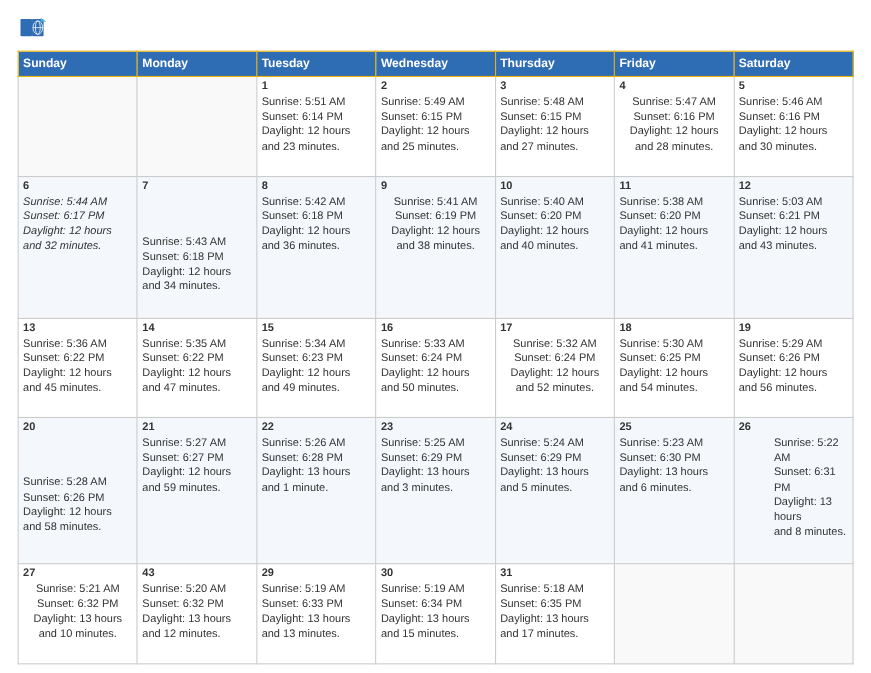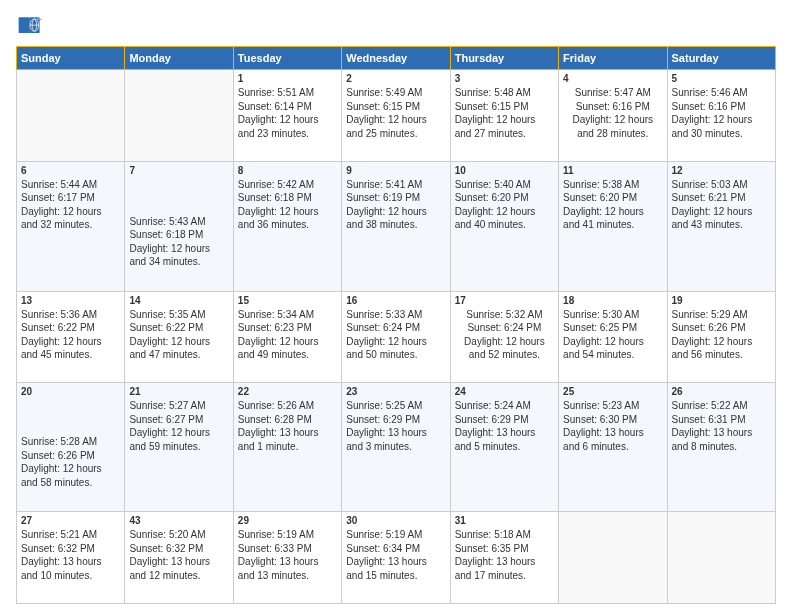"Sunrise: 5:44 AM" div.cell-text { font-style: none -> italic }
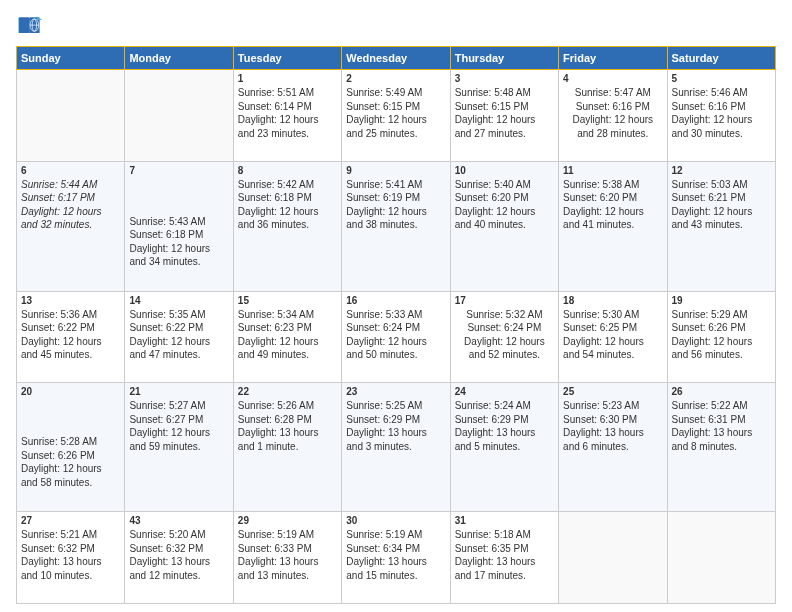"Sunrise: 5:41 AM" div.cell-text { text-align: none -> center }
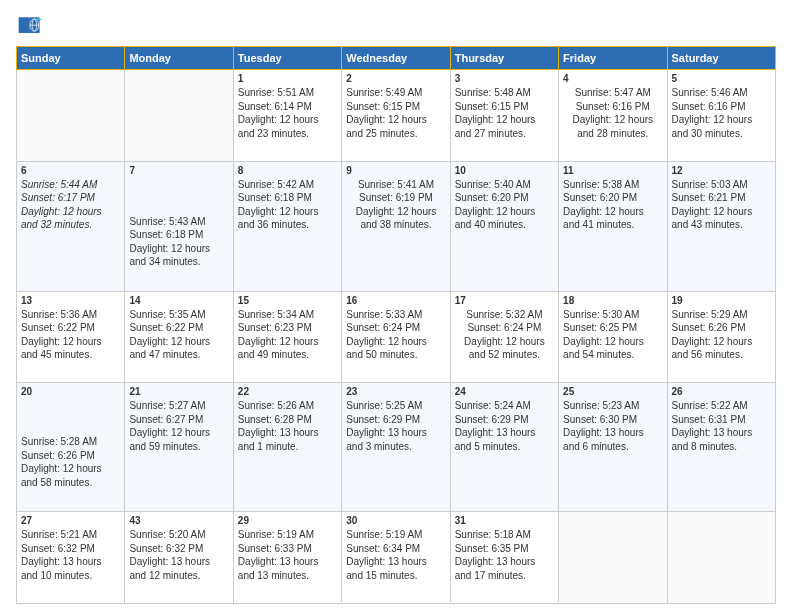"Sunrise: 5:22 AM" div.cell-text { margin-left: none -> 32px }
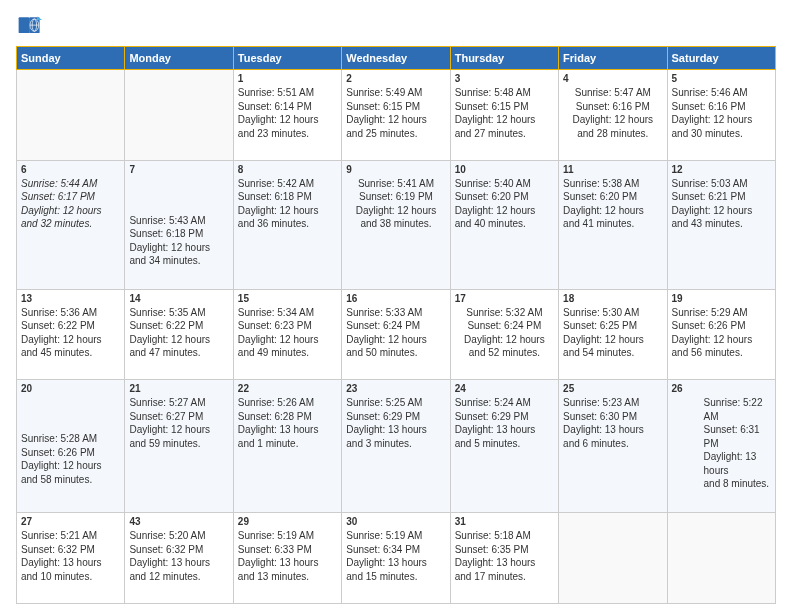"Sunrise: 5:21 AM" div.cell-text { text-align: none -> center }
